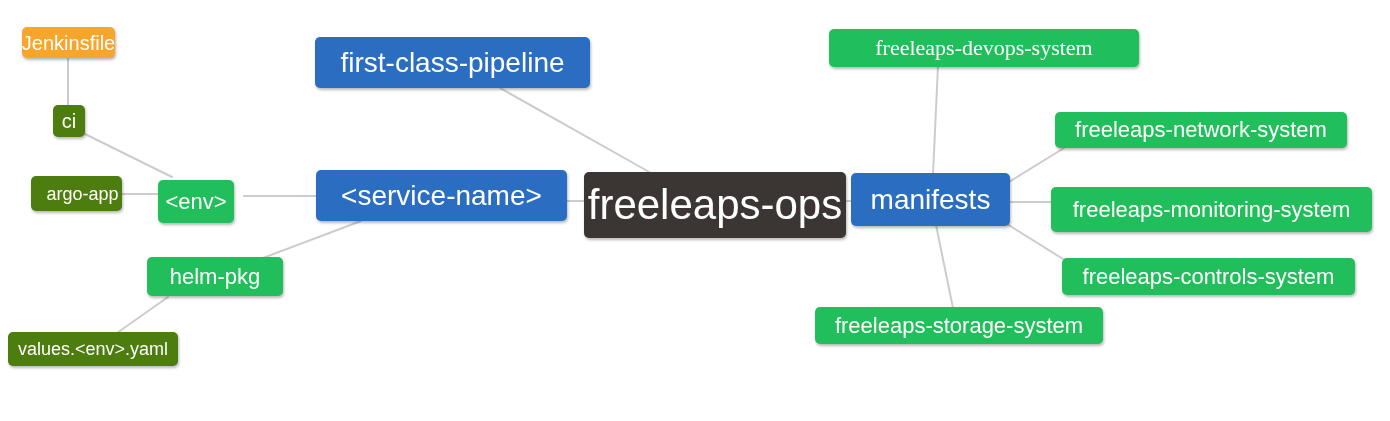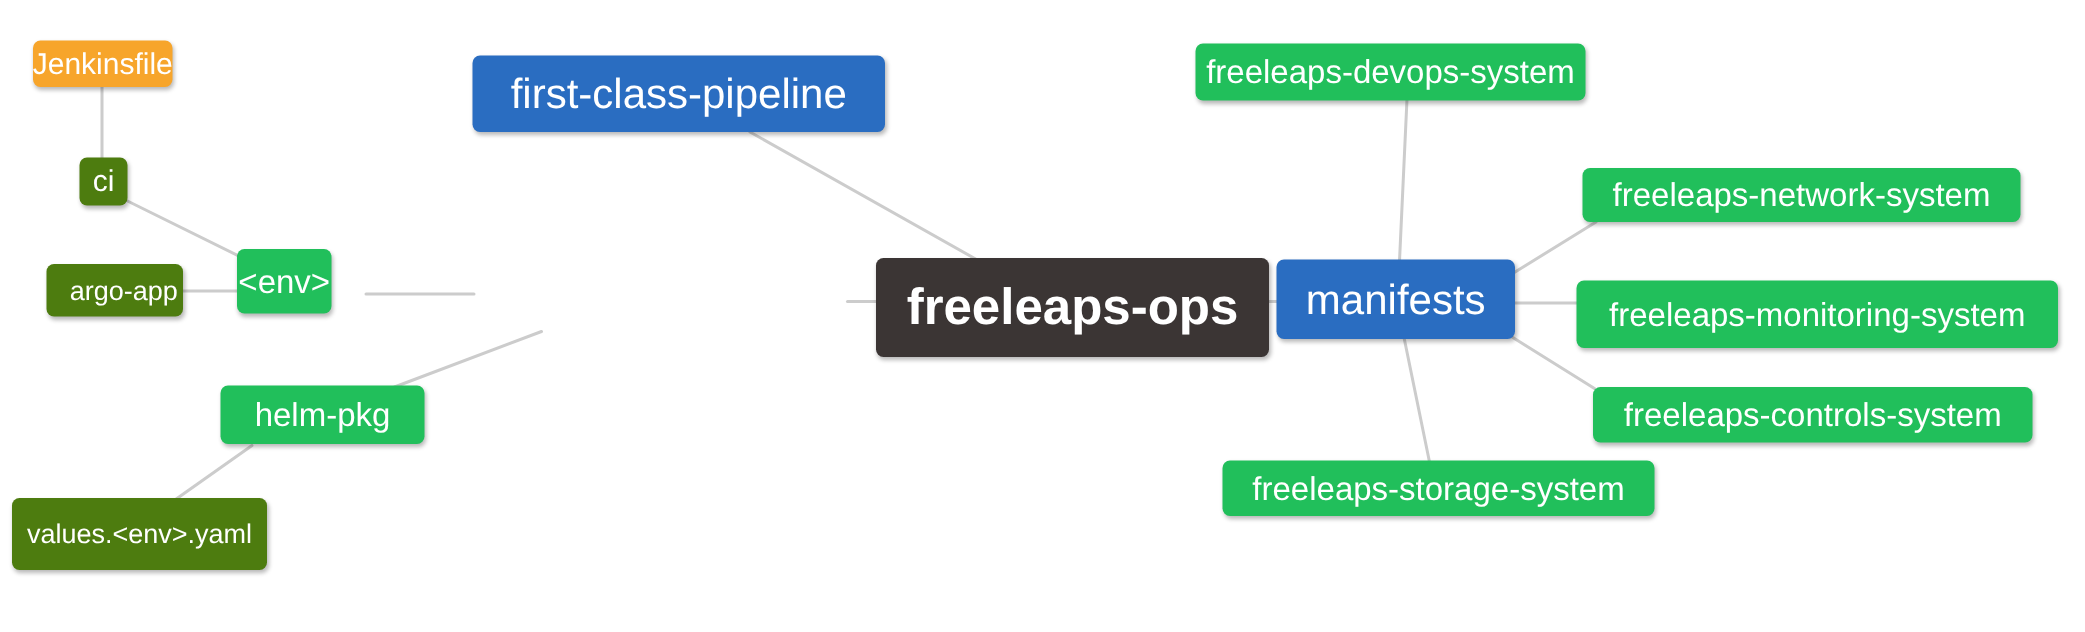"freeleaps-devops-system" div.node { font-family: none -> Liberation Serif, serif; left: 797px -> 829px; width: 260px -> 310px }
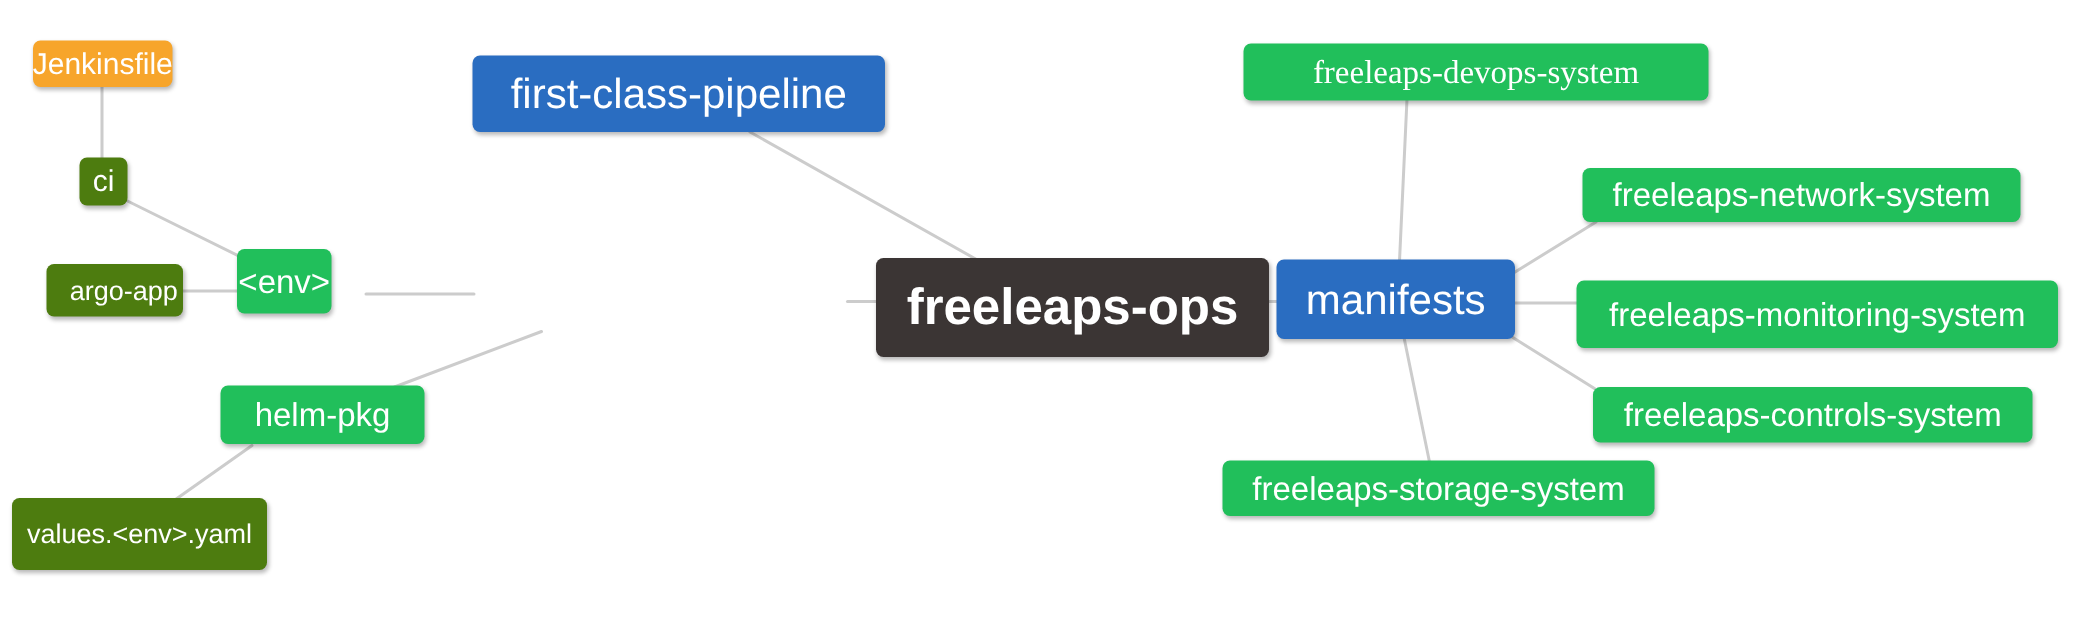"<env>" div.node { top: 166px -> 180px; width: 63px -> 76px }
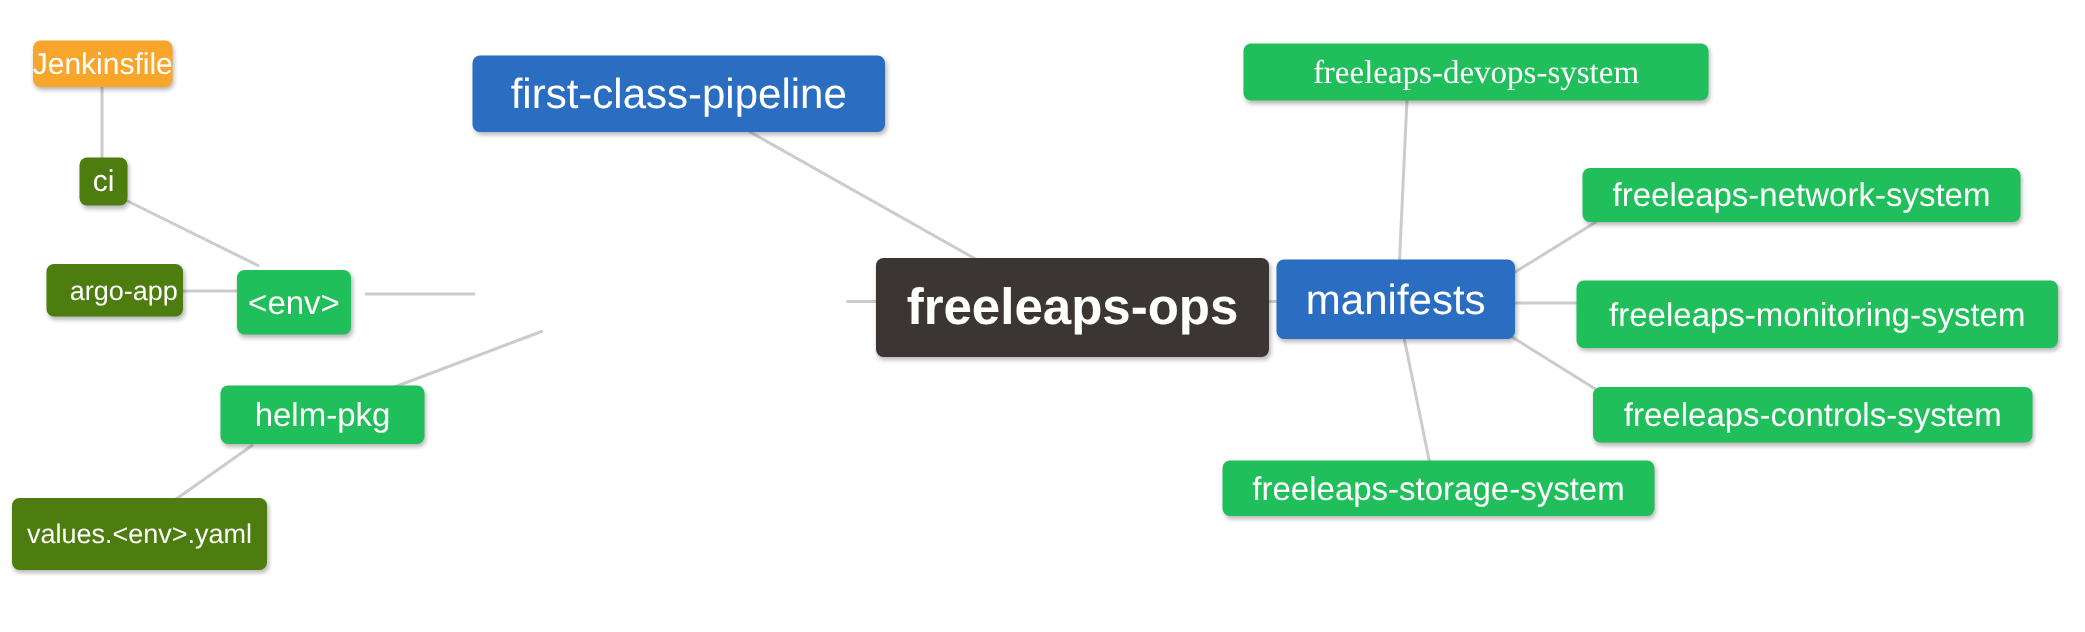"<service-name>" div.node { html: none -> <div>&lt;service-name&gt;</div> }
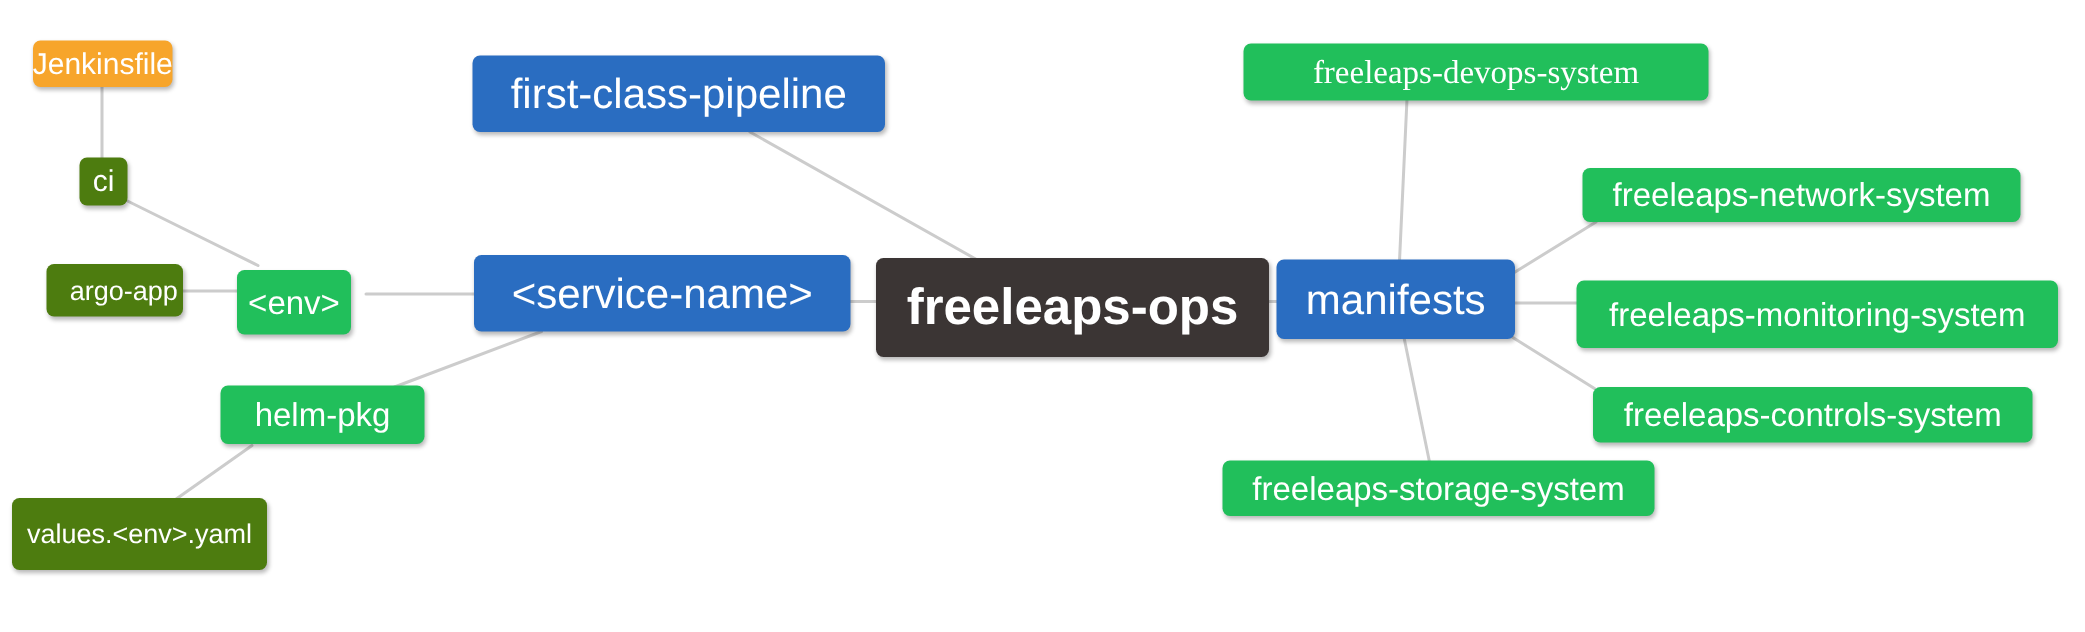"freeleaps-ops" .f-root { font-size: 34px -> 42px; font-weight: bold -> none }
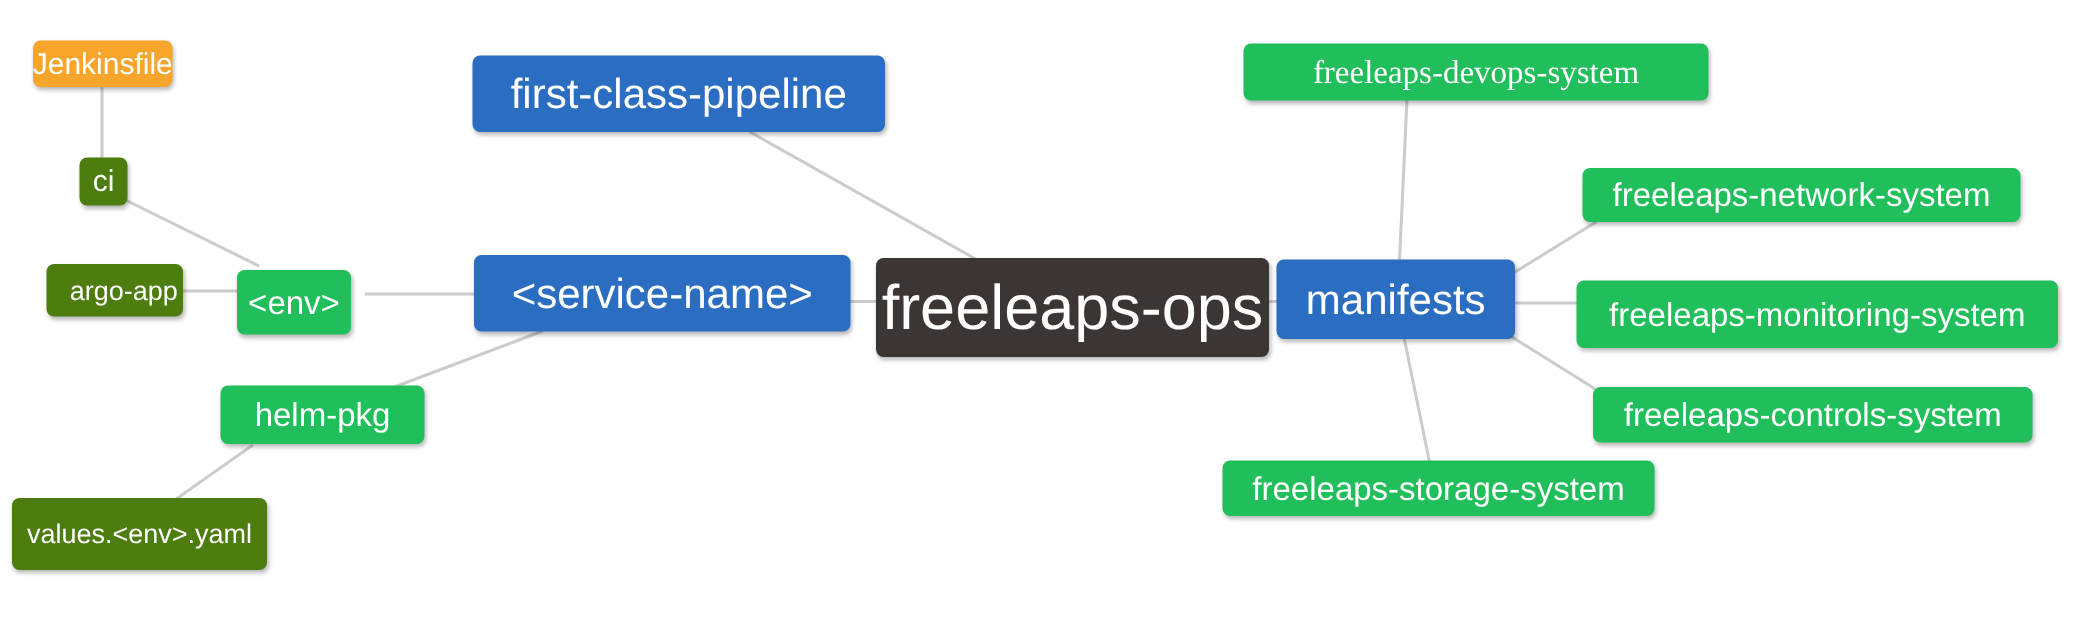"values.<env>.yaml" div.node { height: 48px -> 34px }
